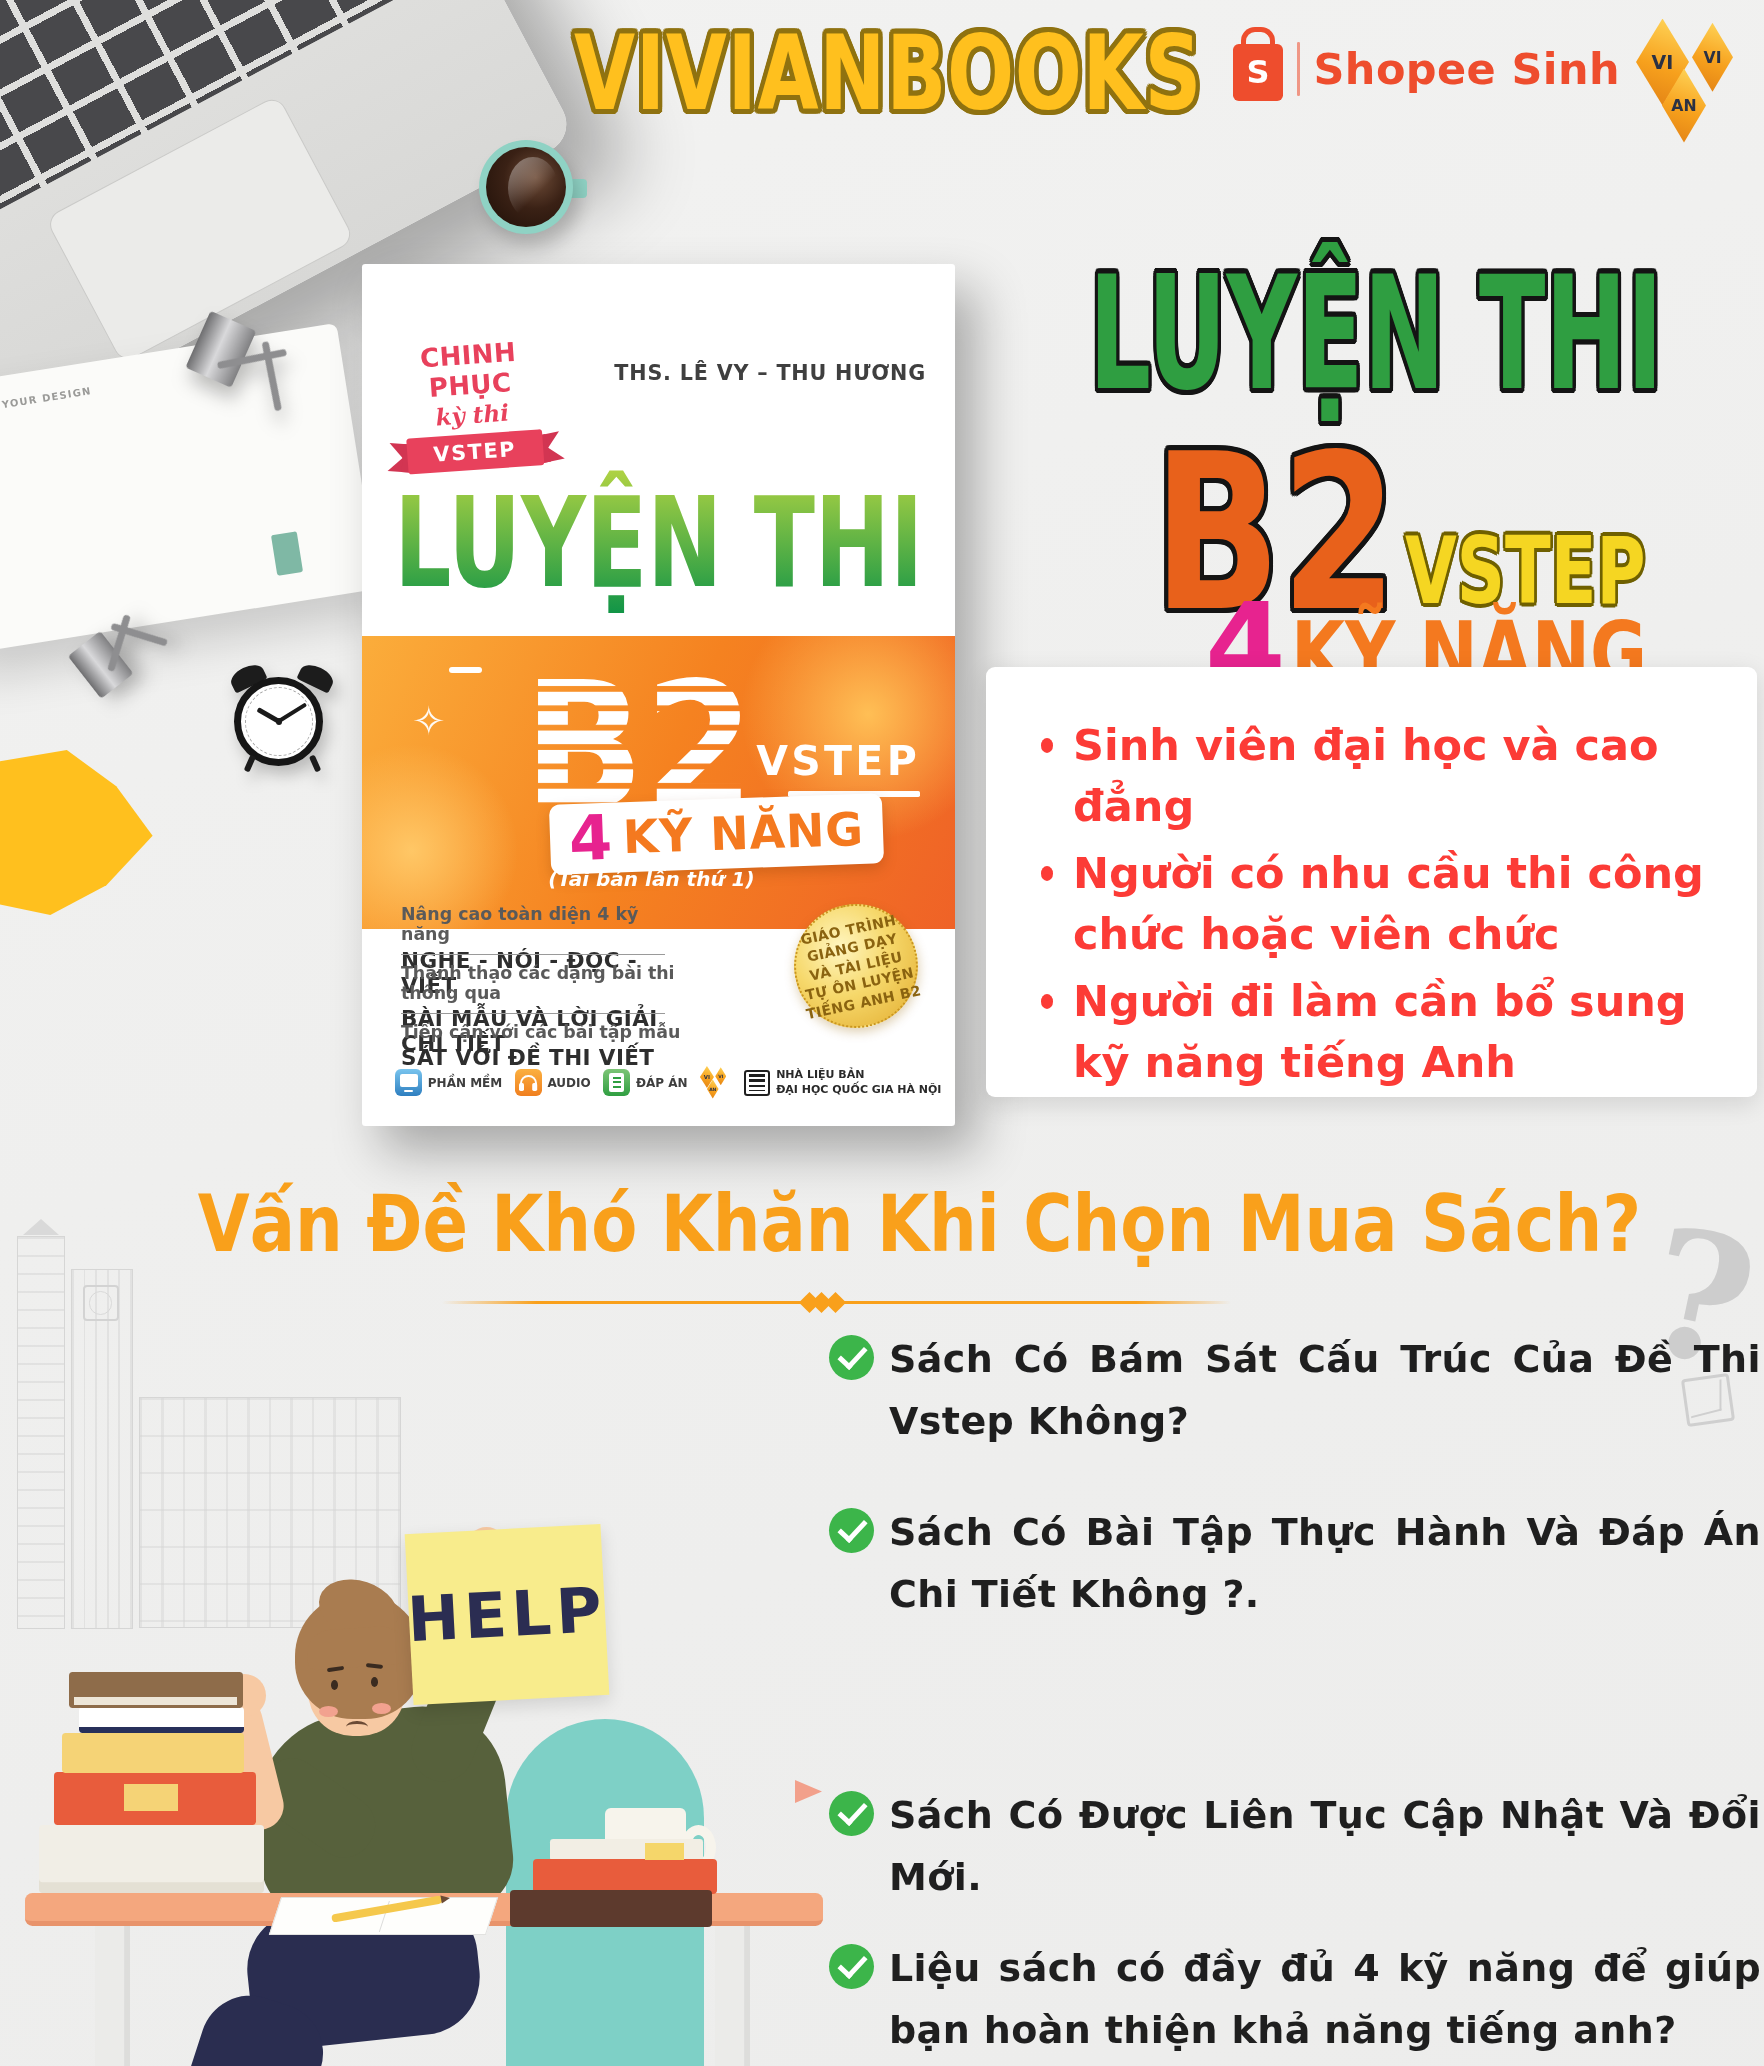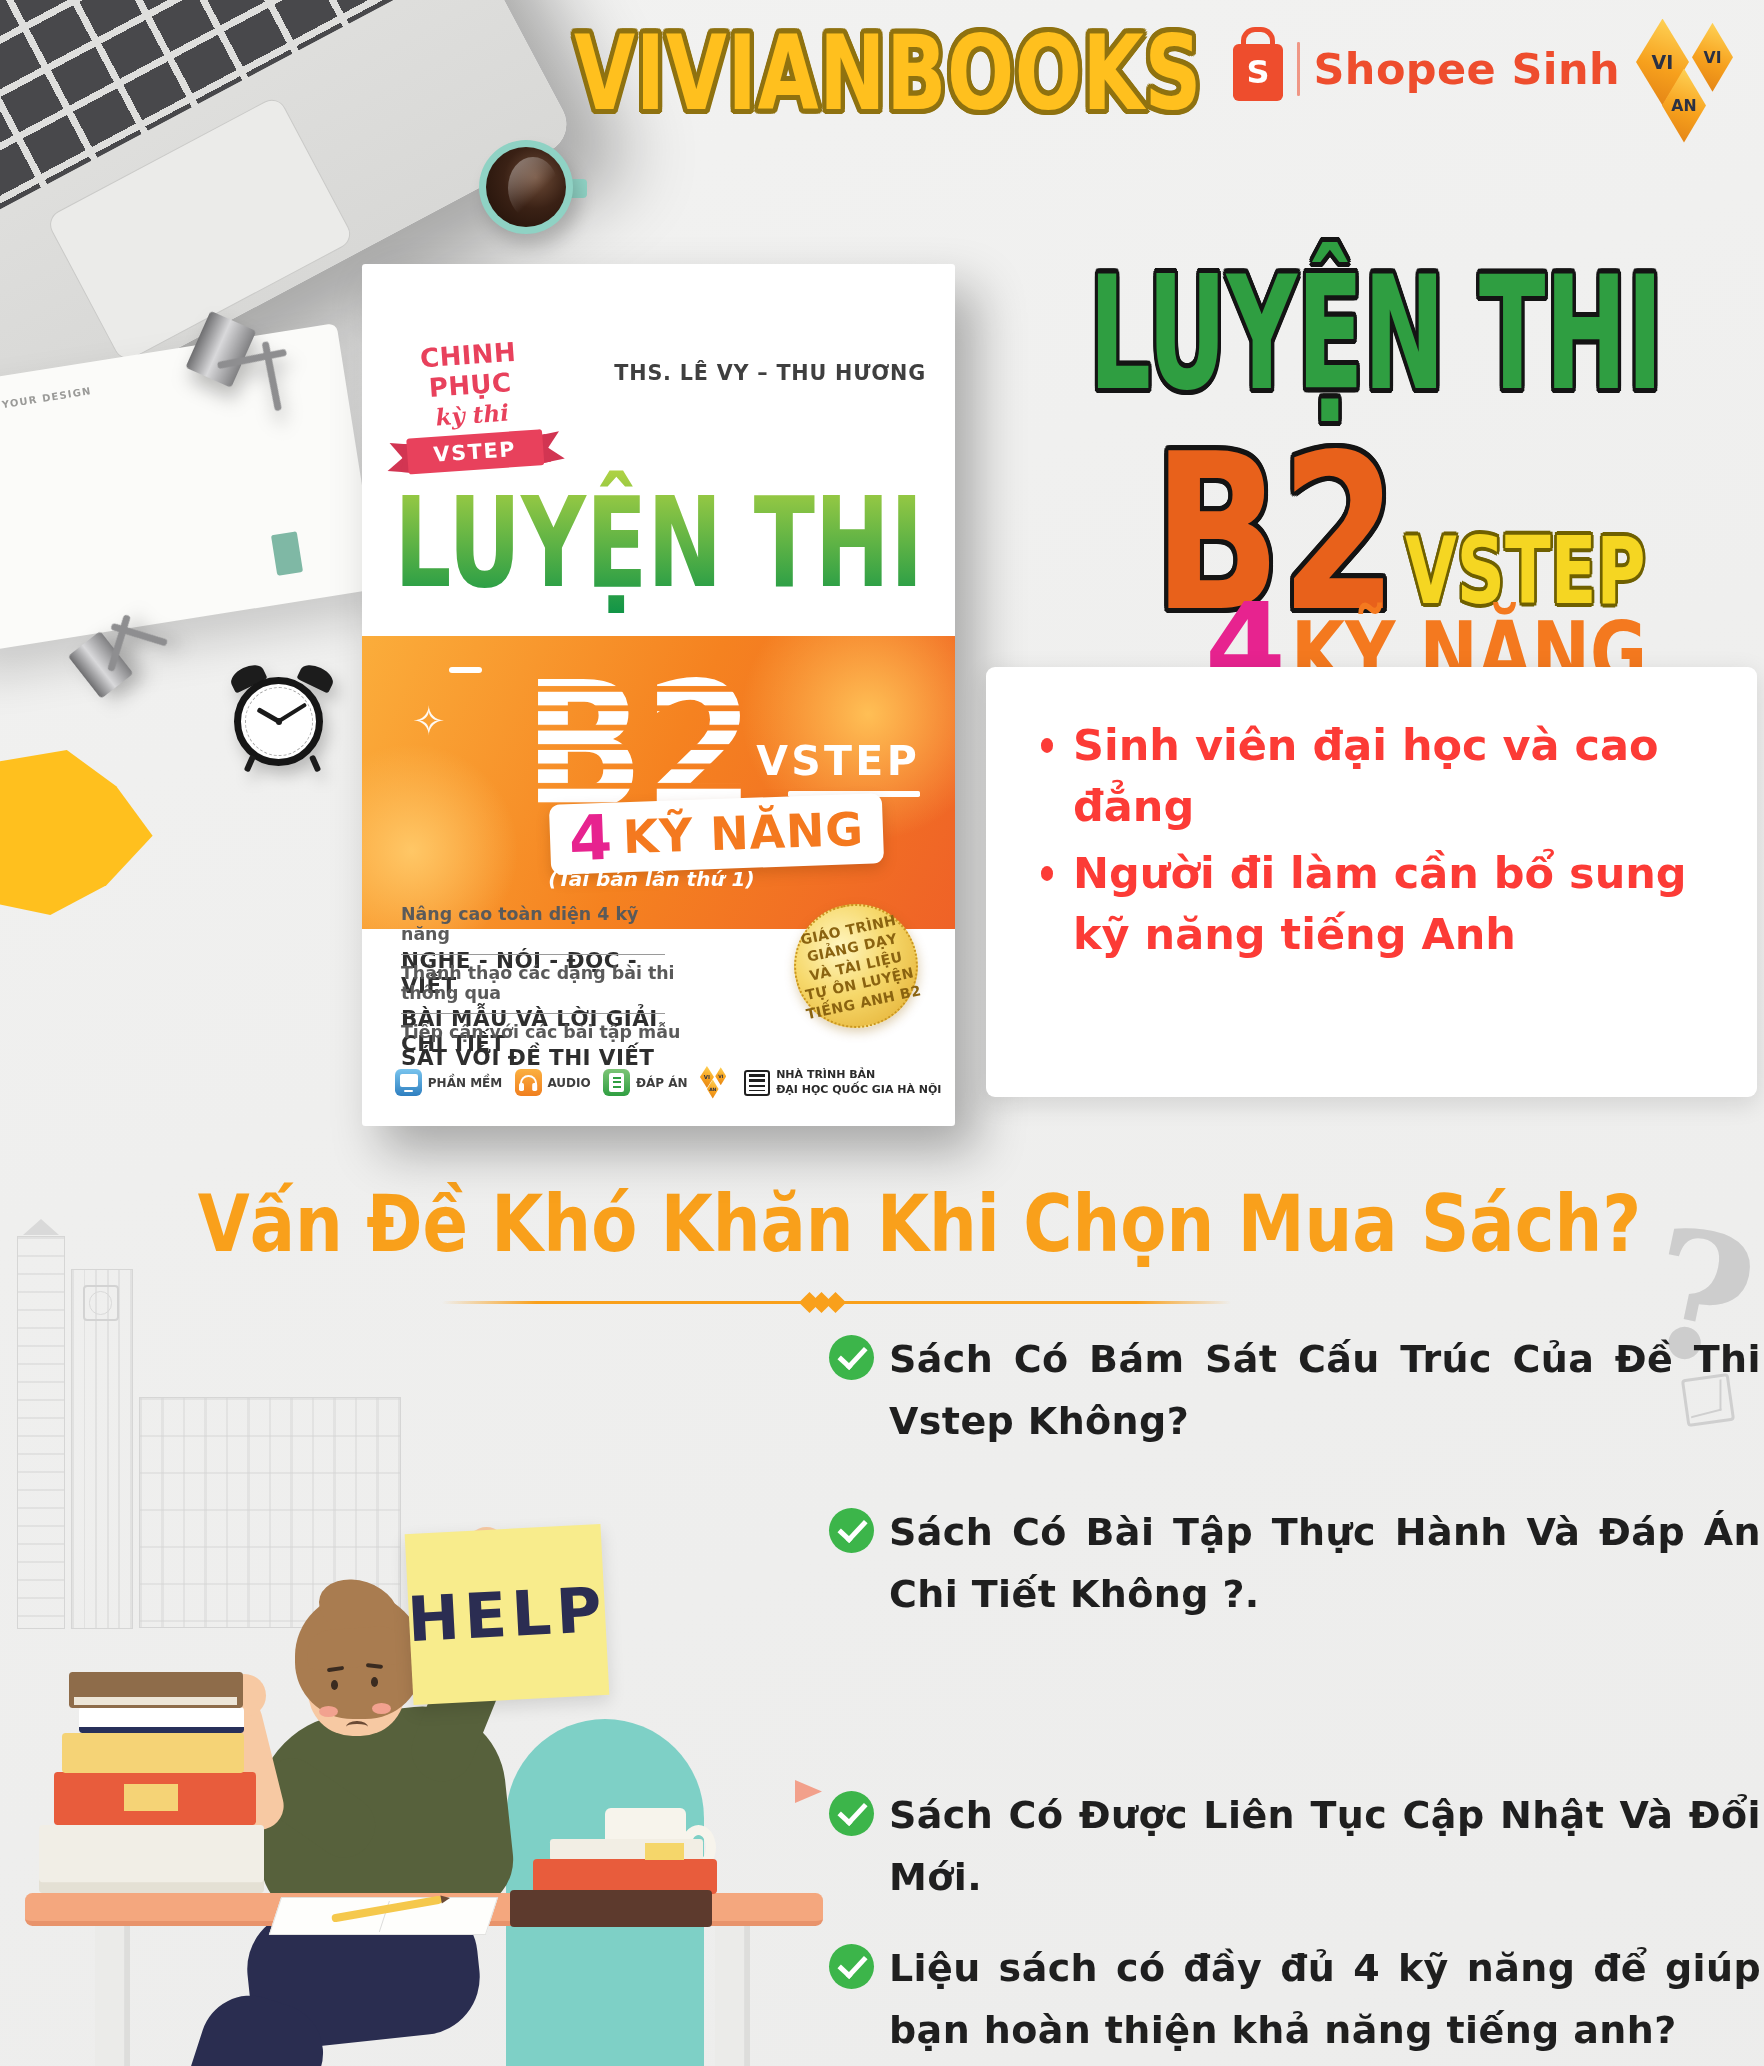"Người có nhu cầu thi" li { html: none -> <li>Người có nhu cầu thi công chức hoặc viên chức</li> }
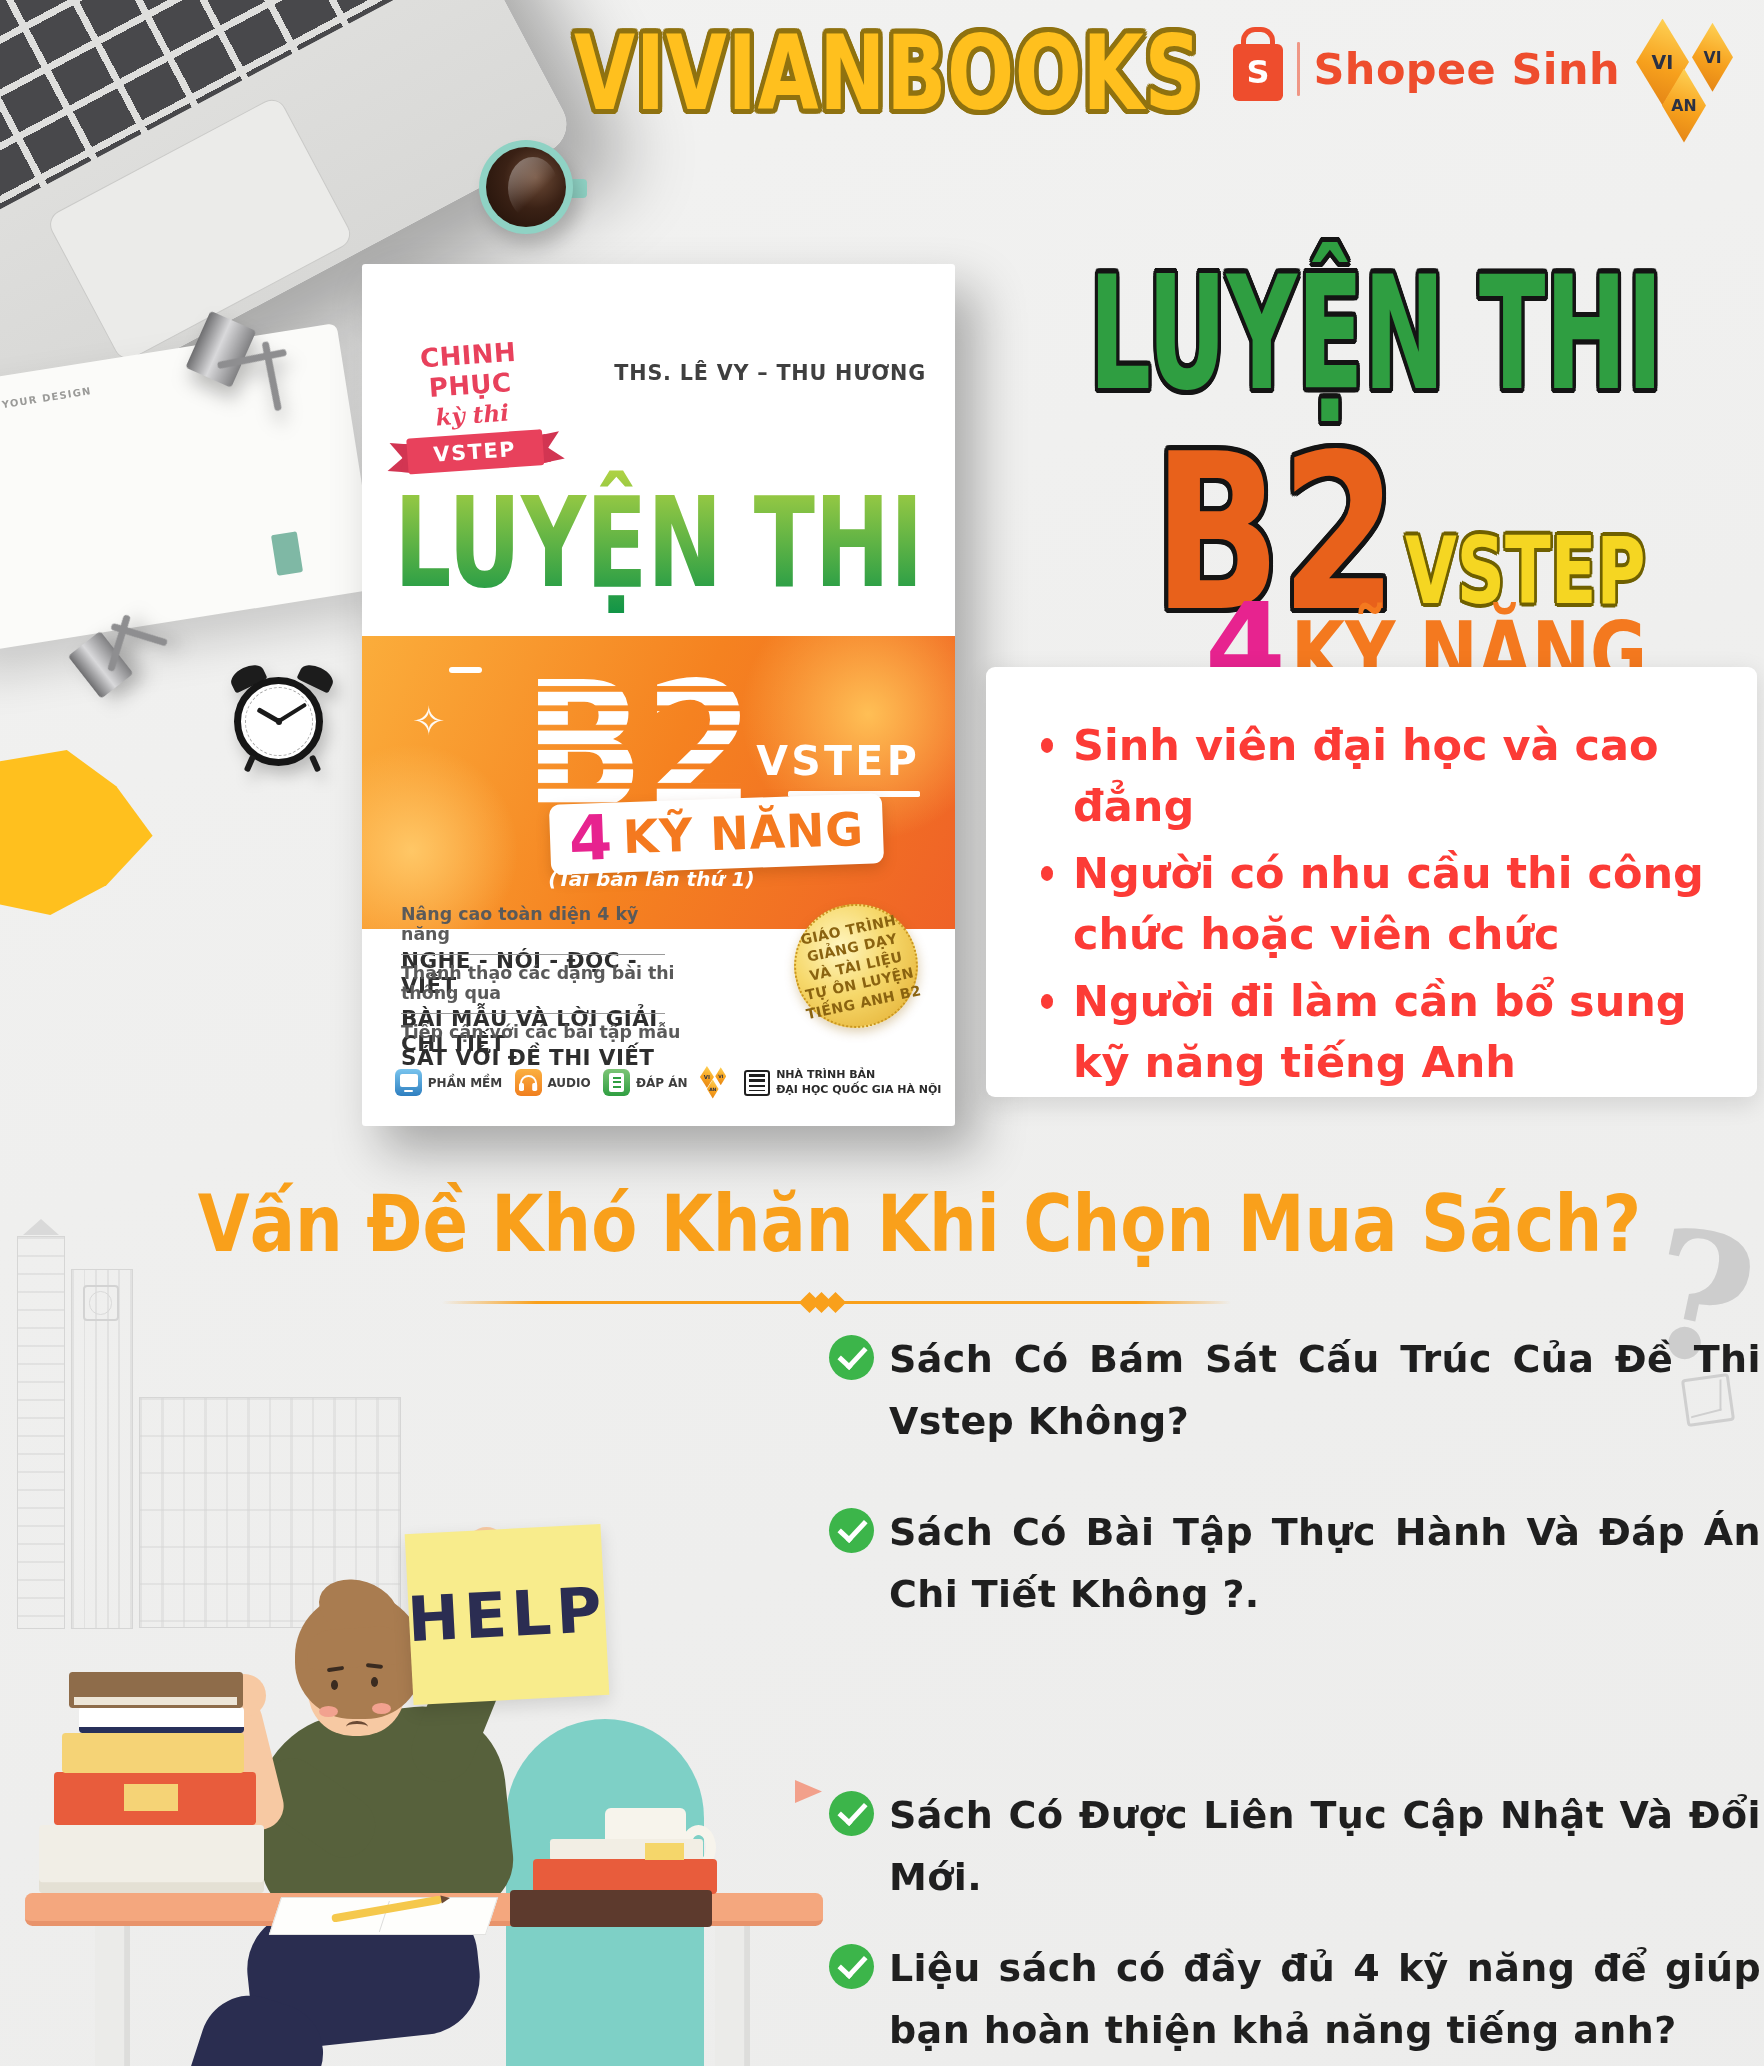"NHÀ TRÌNH BẢN" div { text: TRÌNH -> LIỆU }
